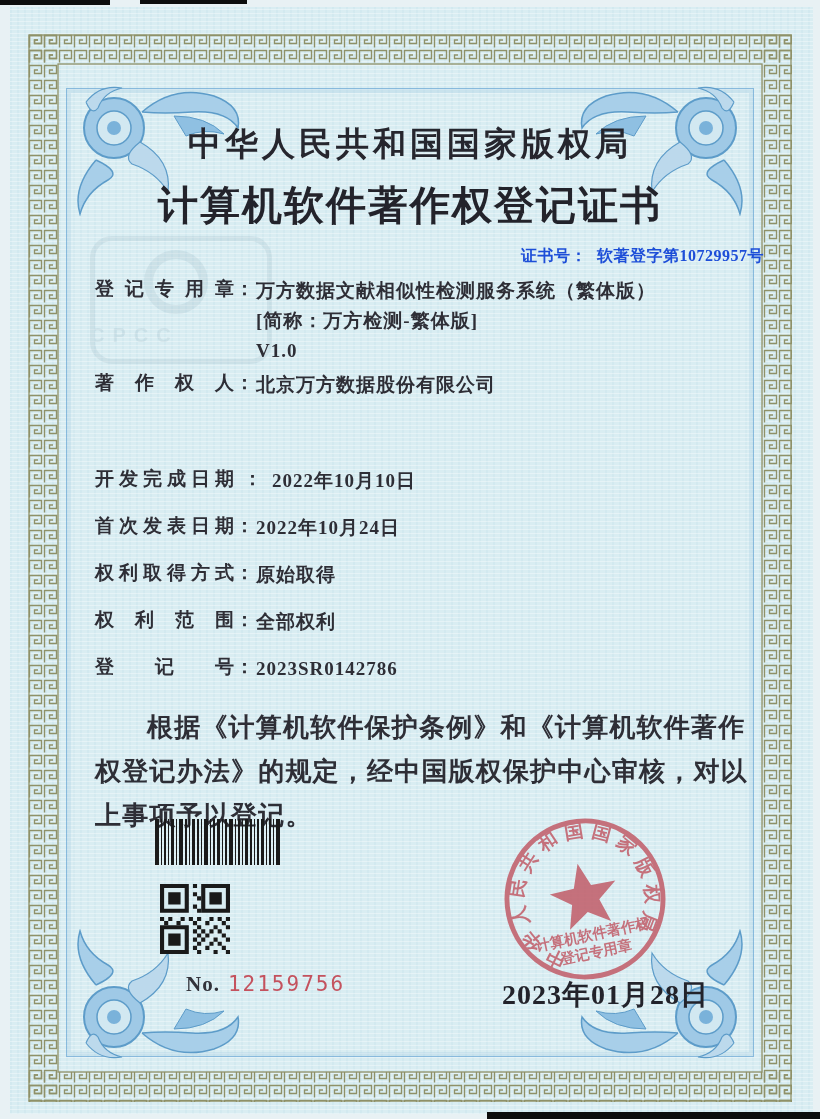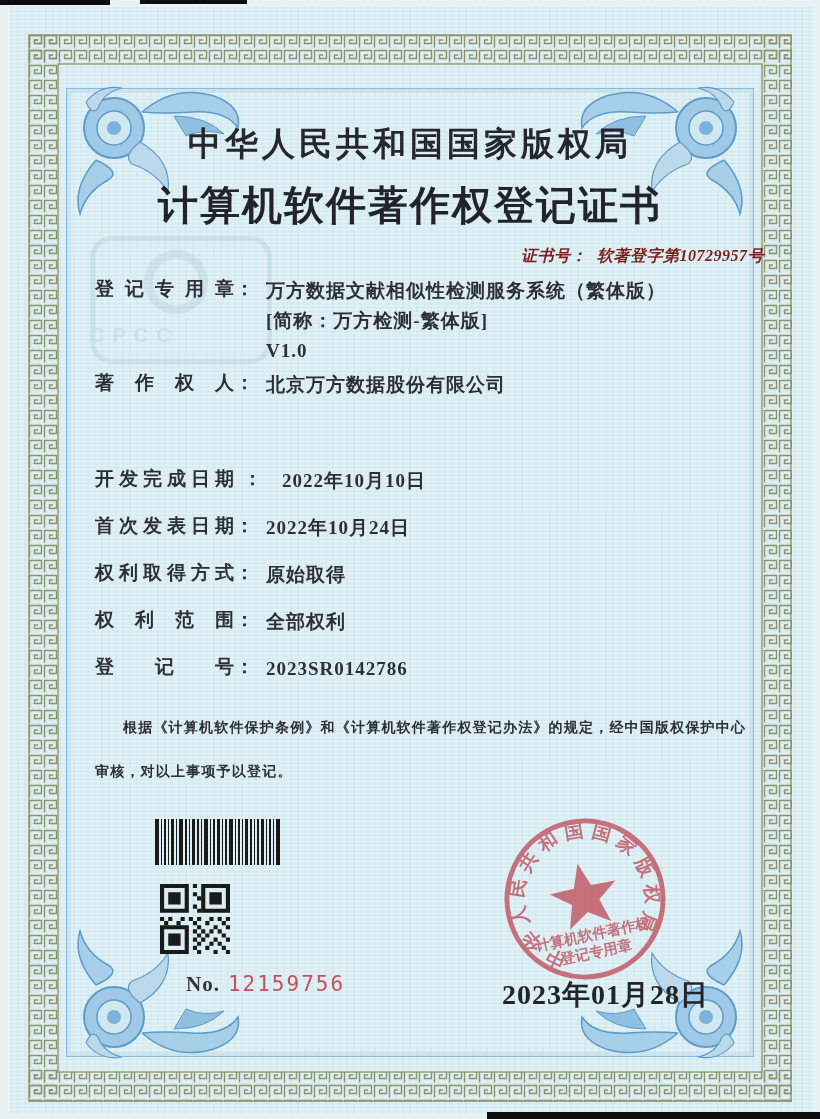"证书号： 软著登字第10729957号" .cert-no { color: #7f1d1d -> #1d4ed8; font-style: italic -> none }
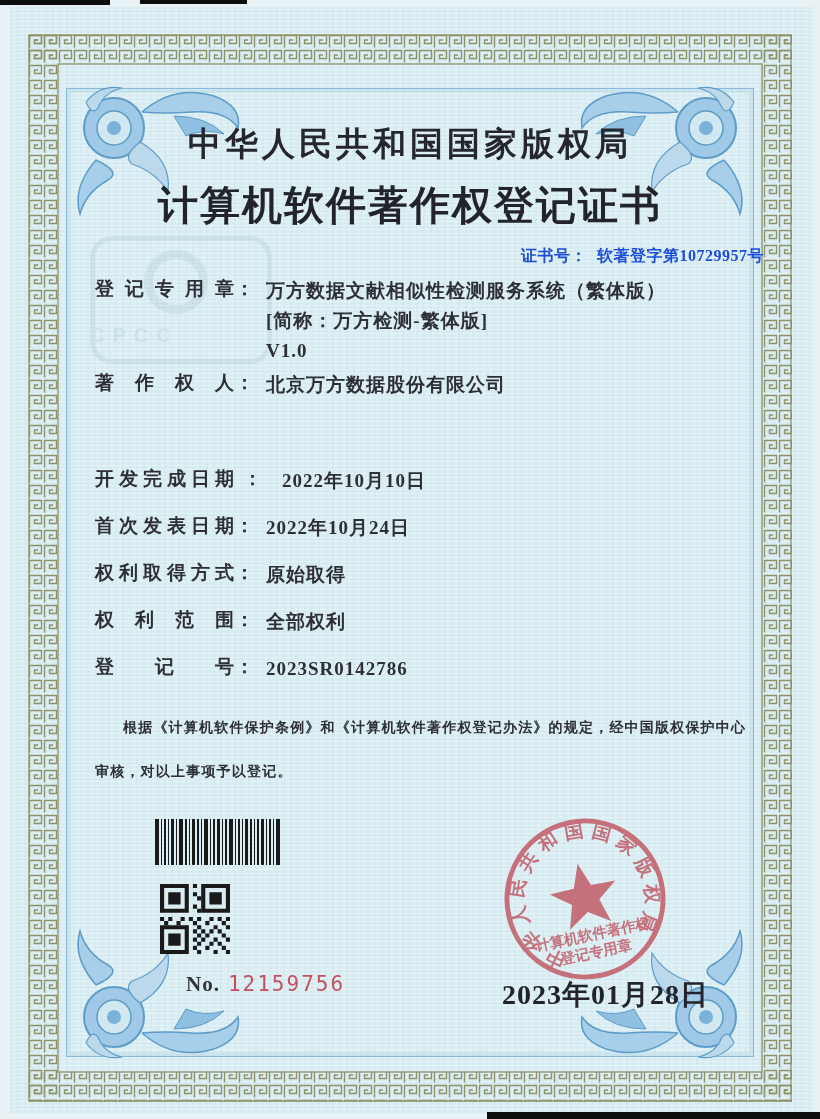"万方数据文献相似性检测服务系统（繁体版）" .val { margin-left: 11px -> 1px }
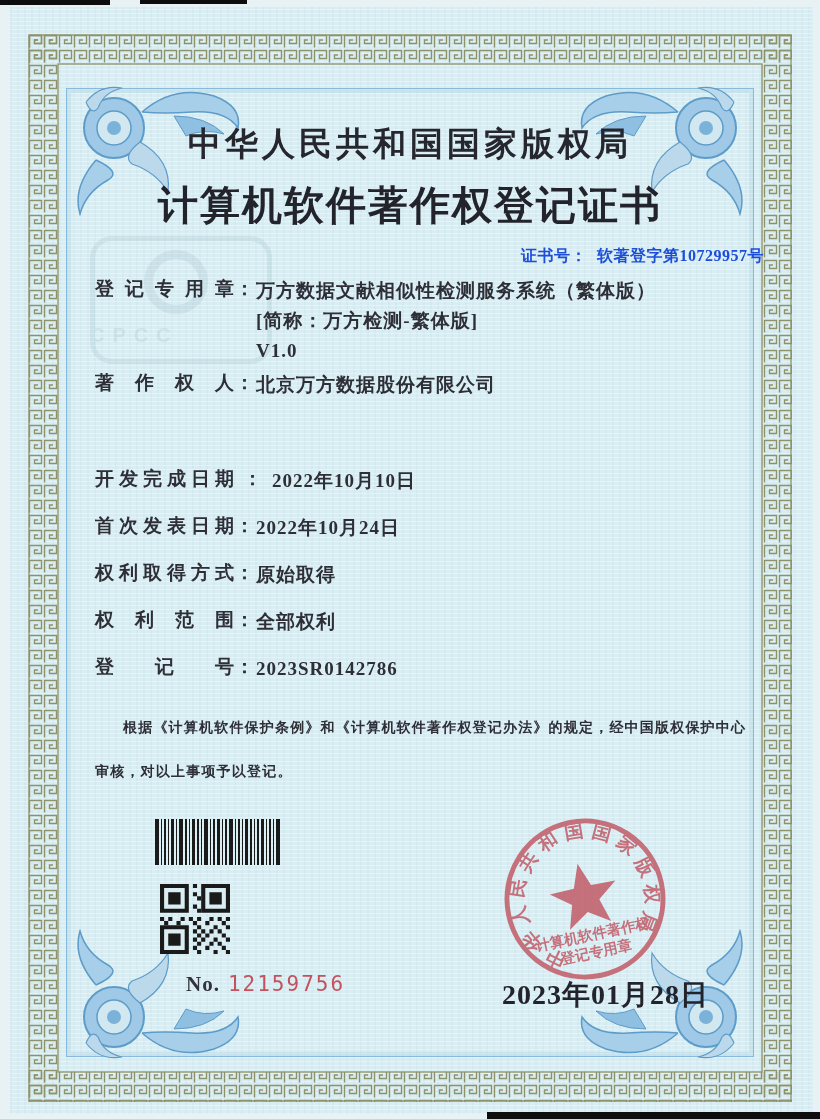"根据《计算机软件保护条例》和《计算机软件著作权登记办法》的规定，经中国版权保护中" .statement { font-size: 14px -> 26px }
